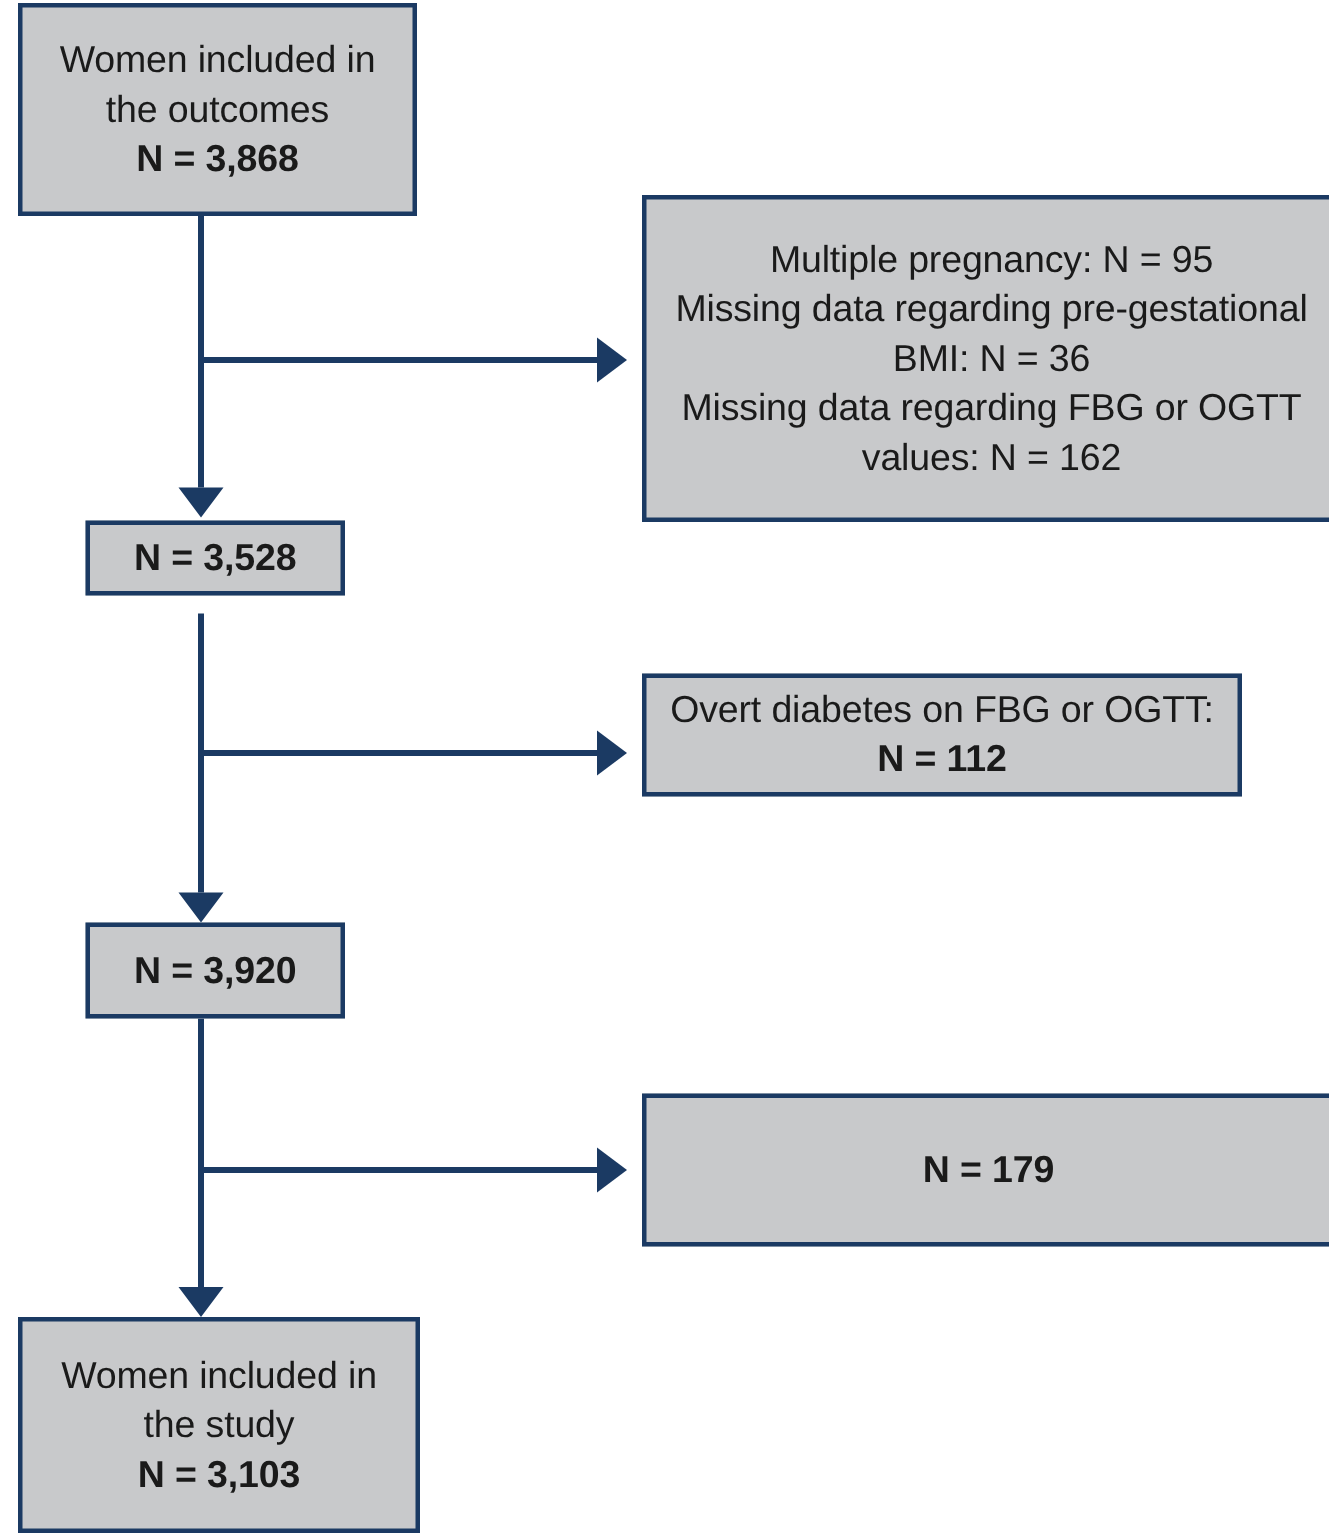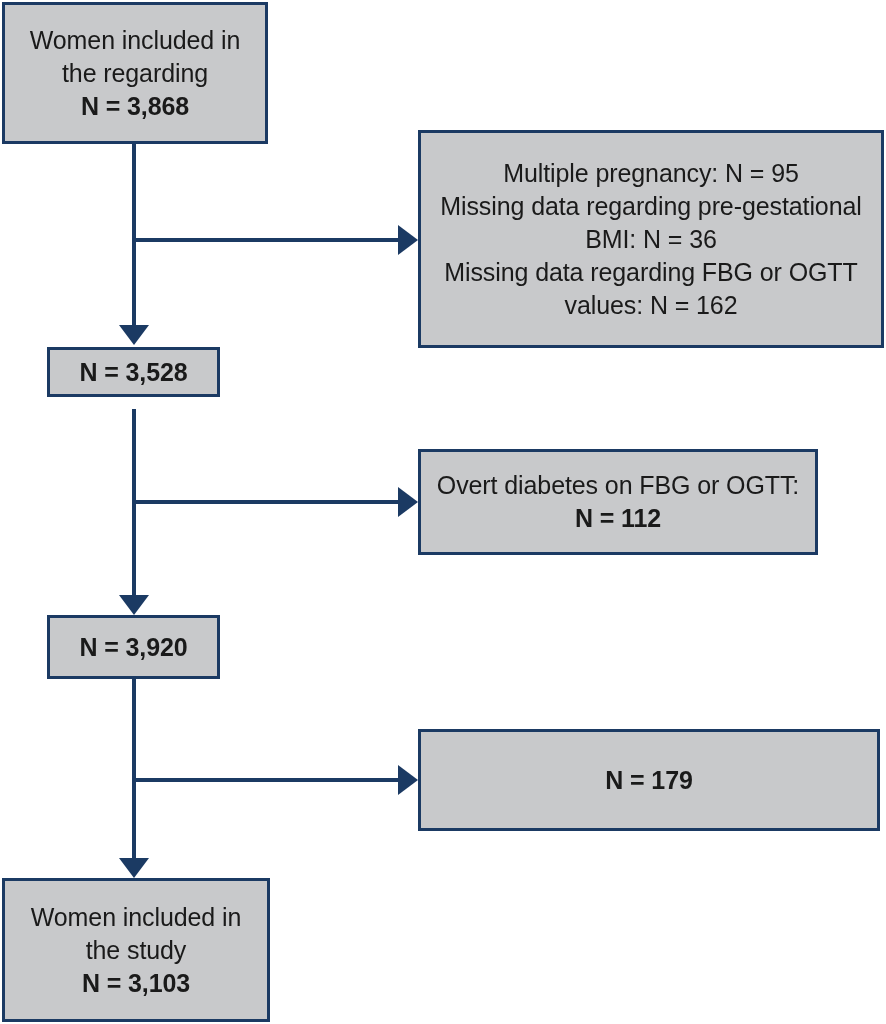"Women included in" .node { margin-left: none -> 10px }
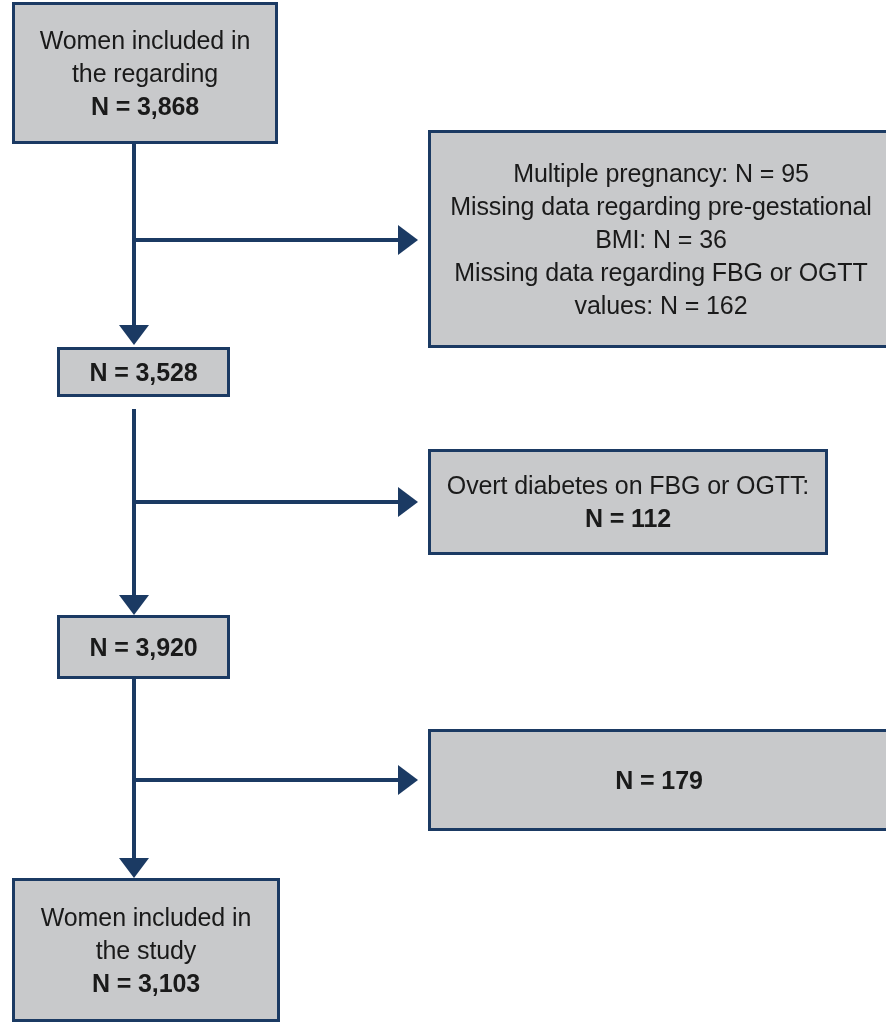"the regarding" span.line { text: regarding -> outcomes }
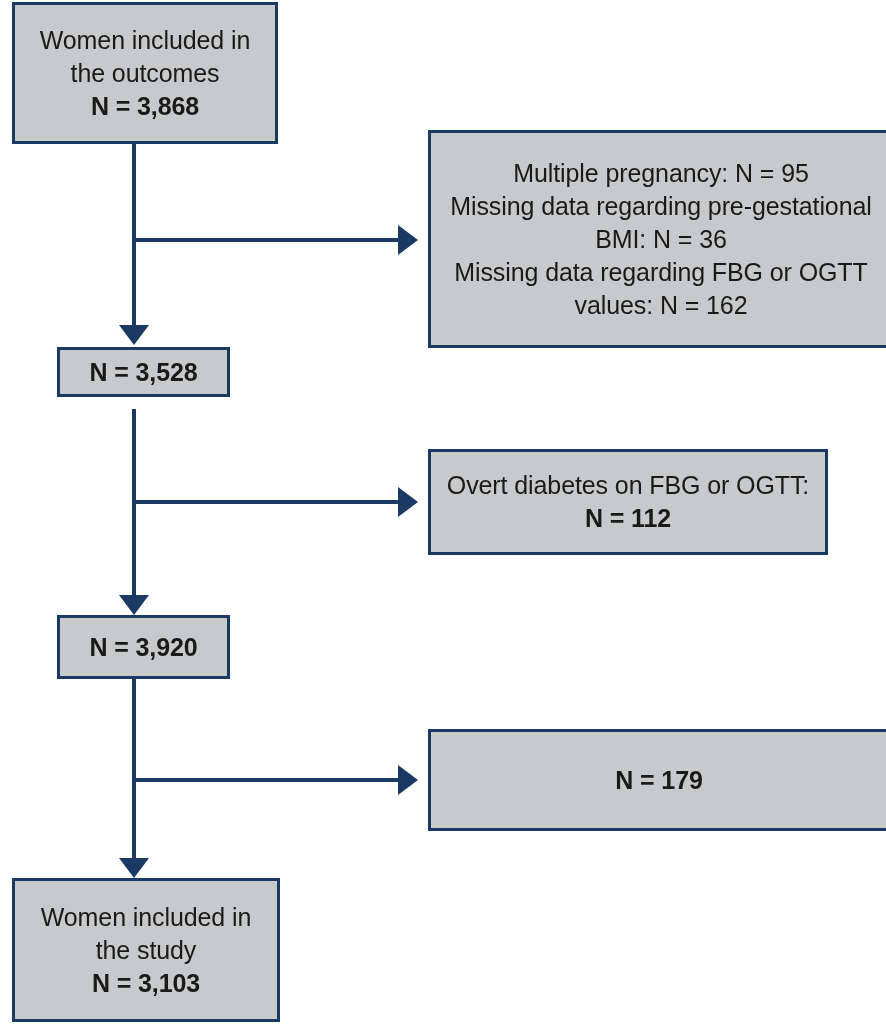"Overt diabetes on FBG or" #node-excl2 { height: 106px -> 82px }
